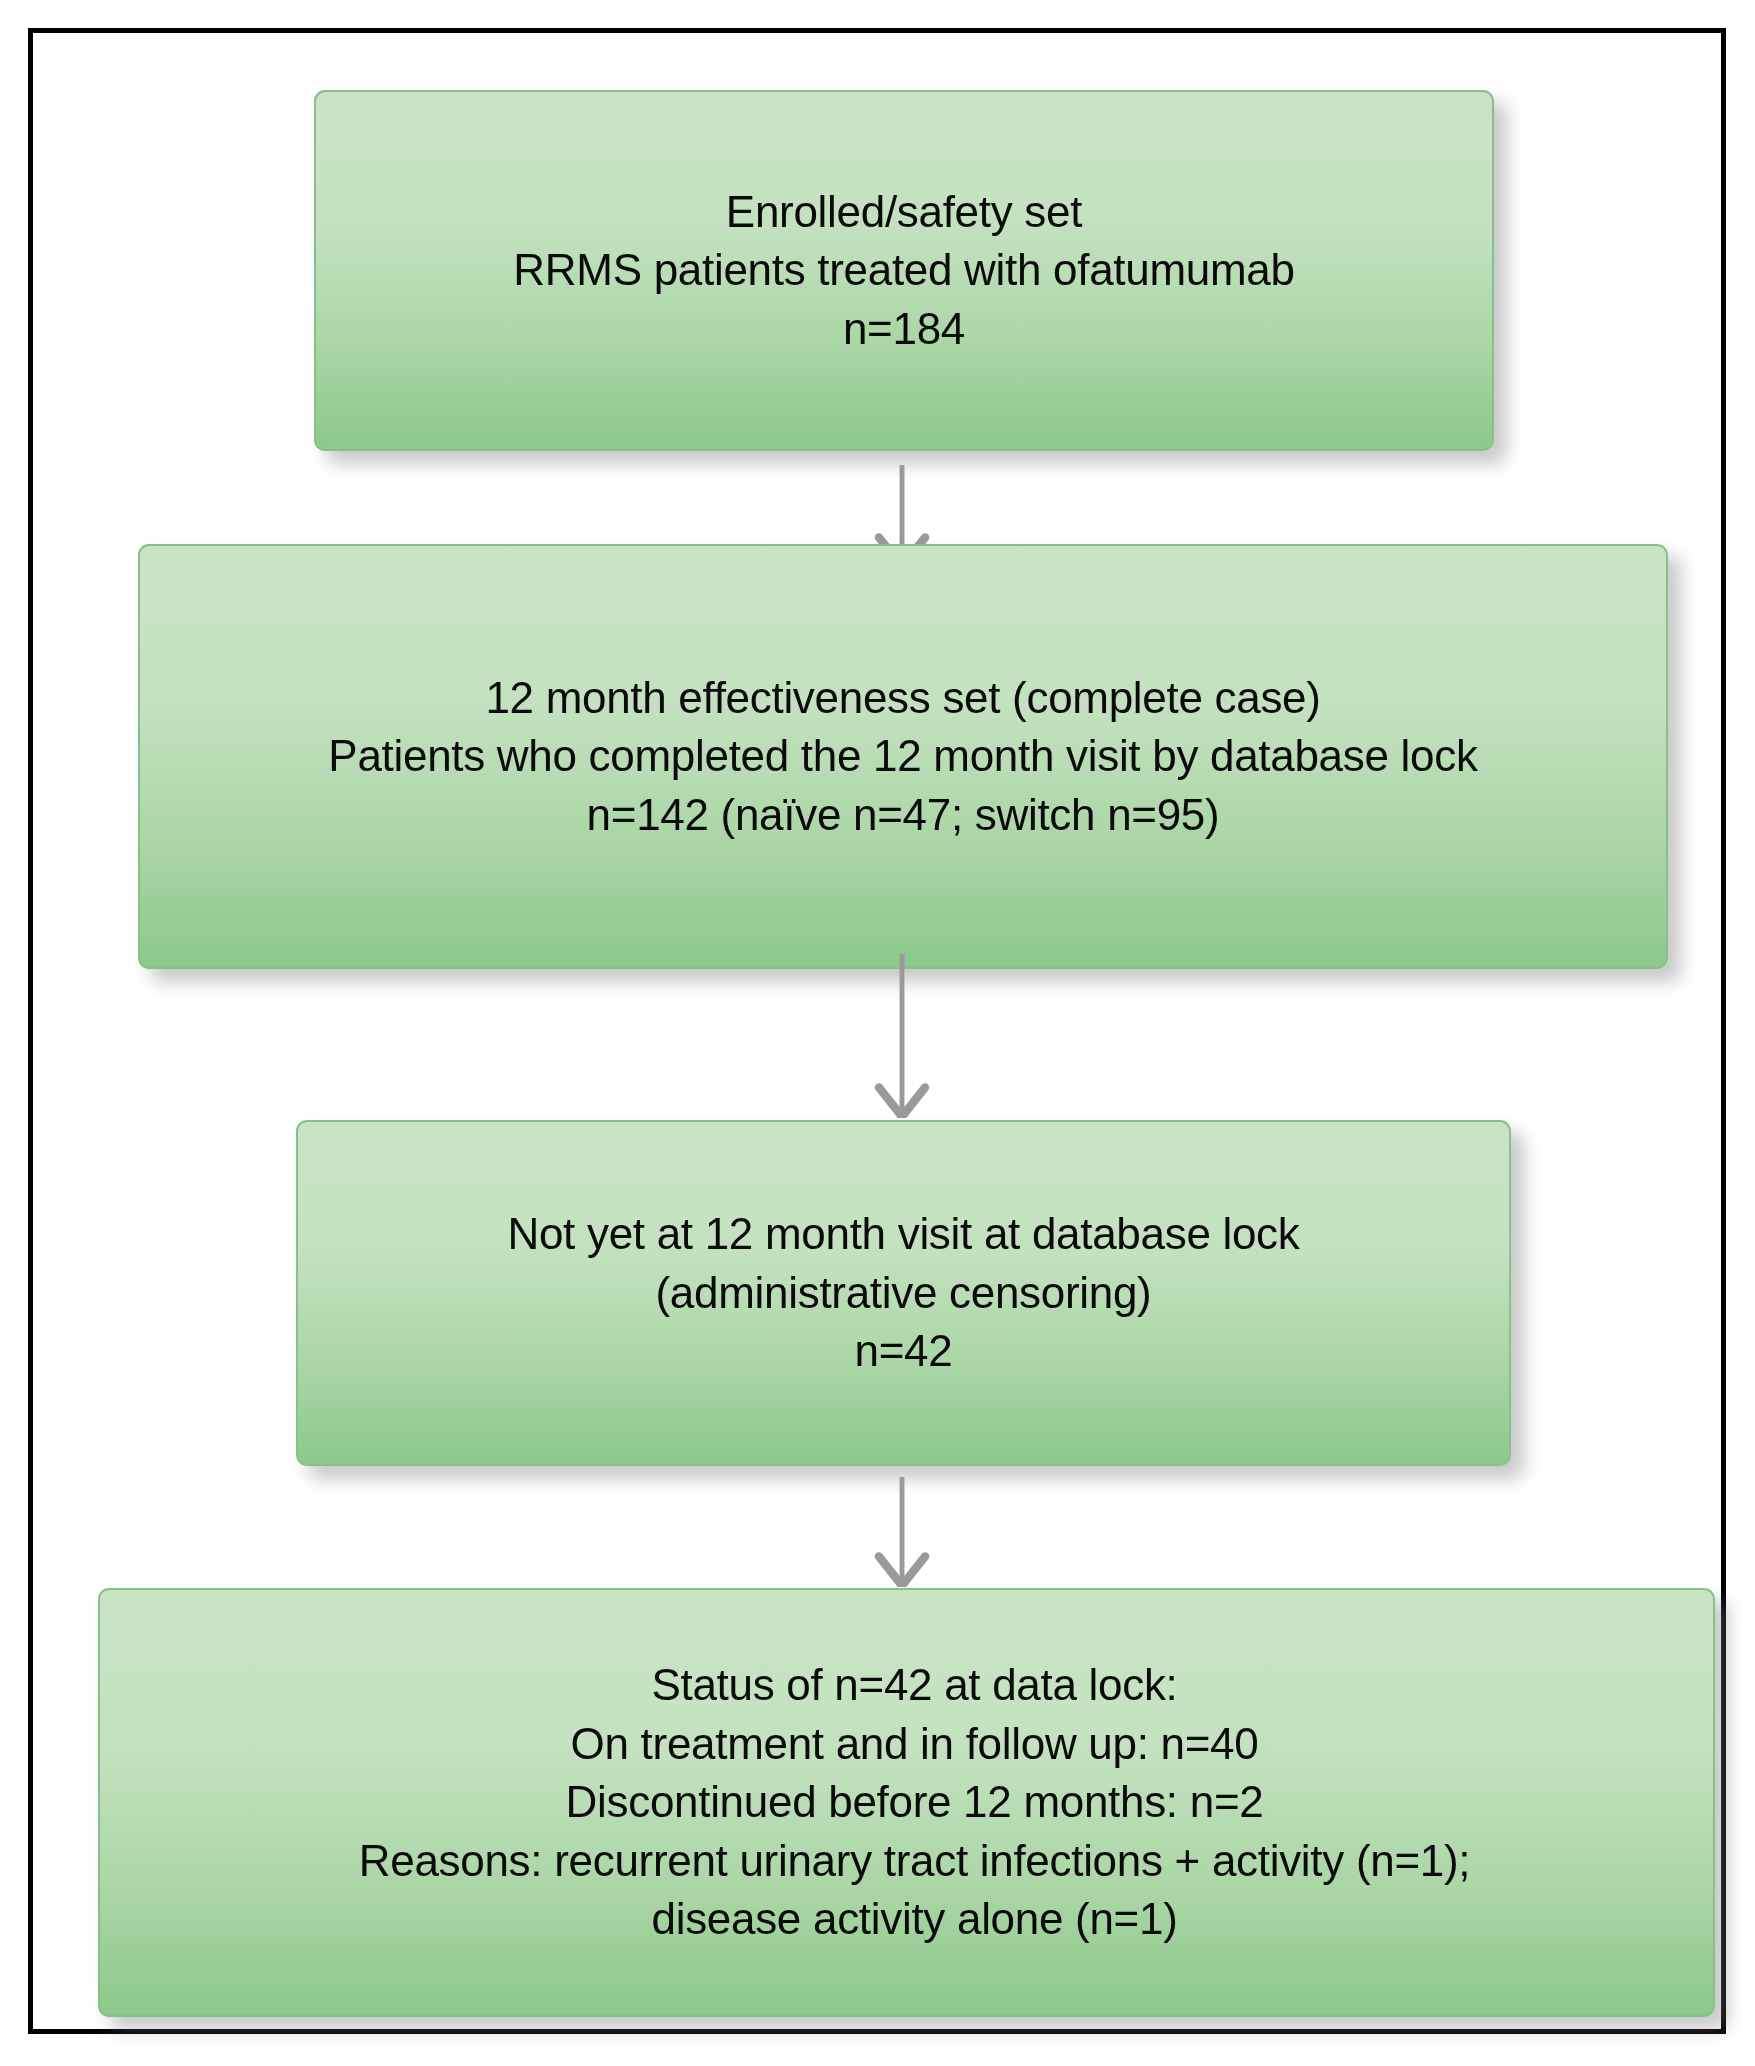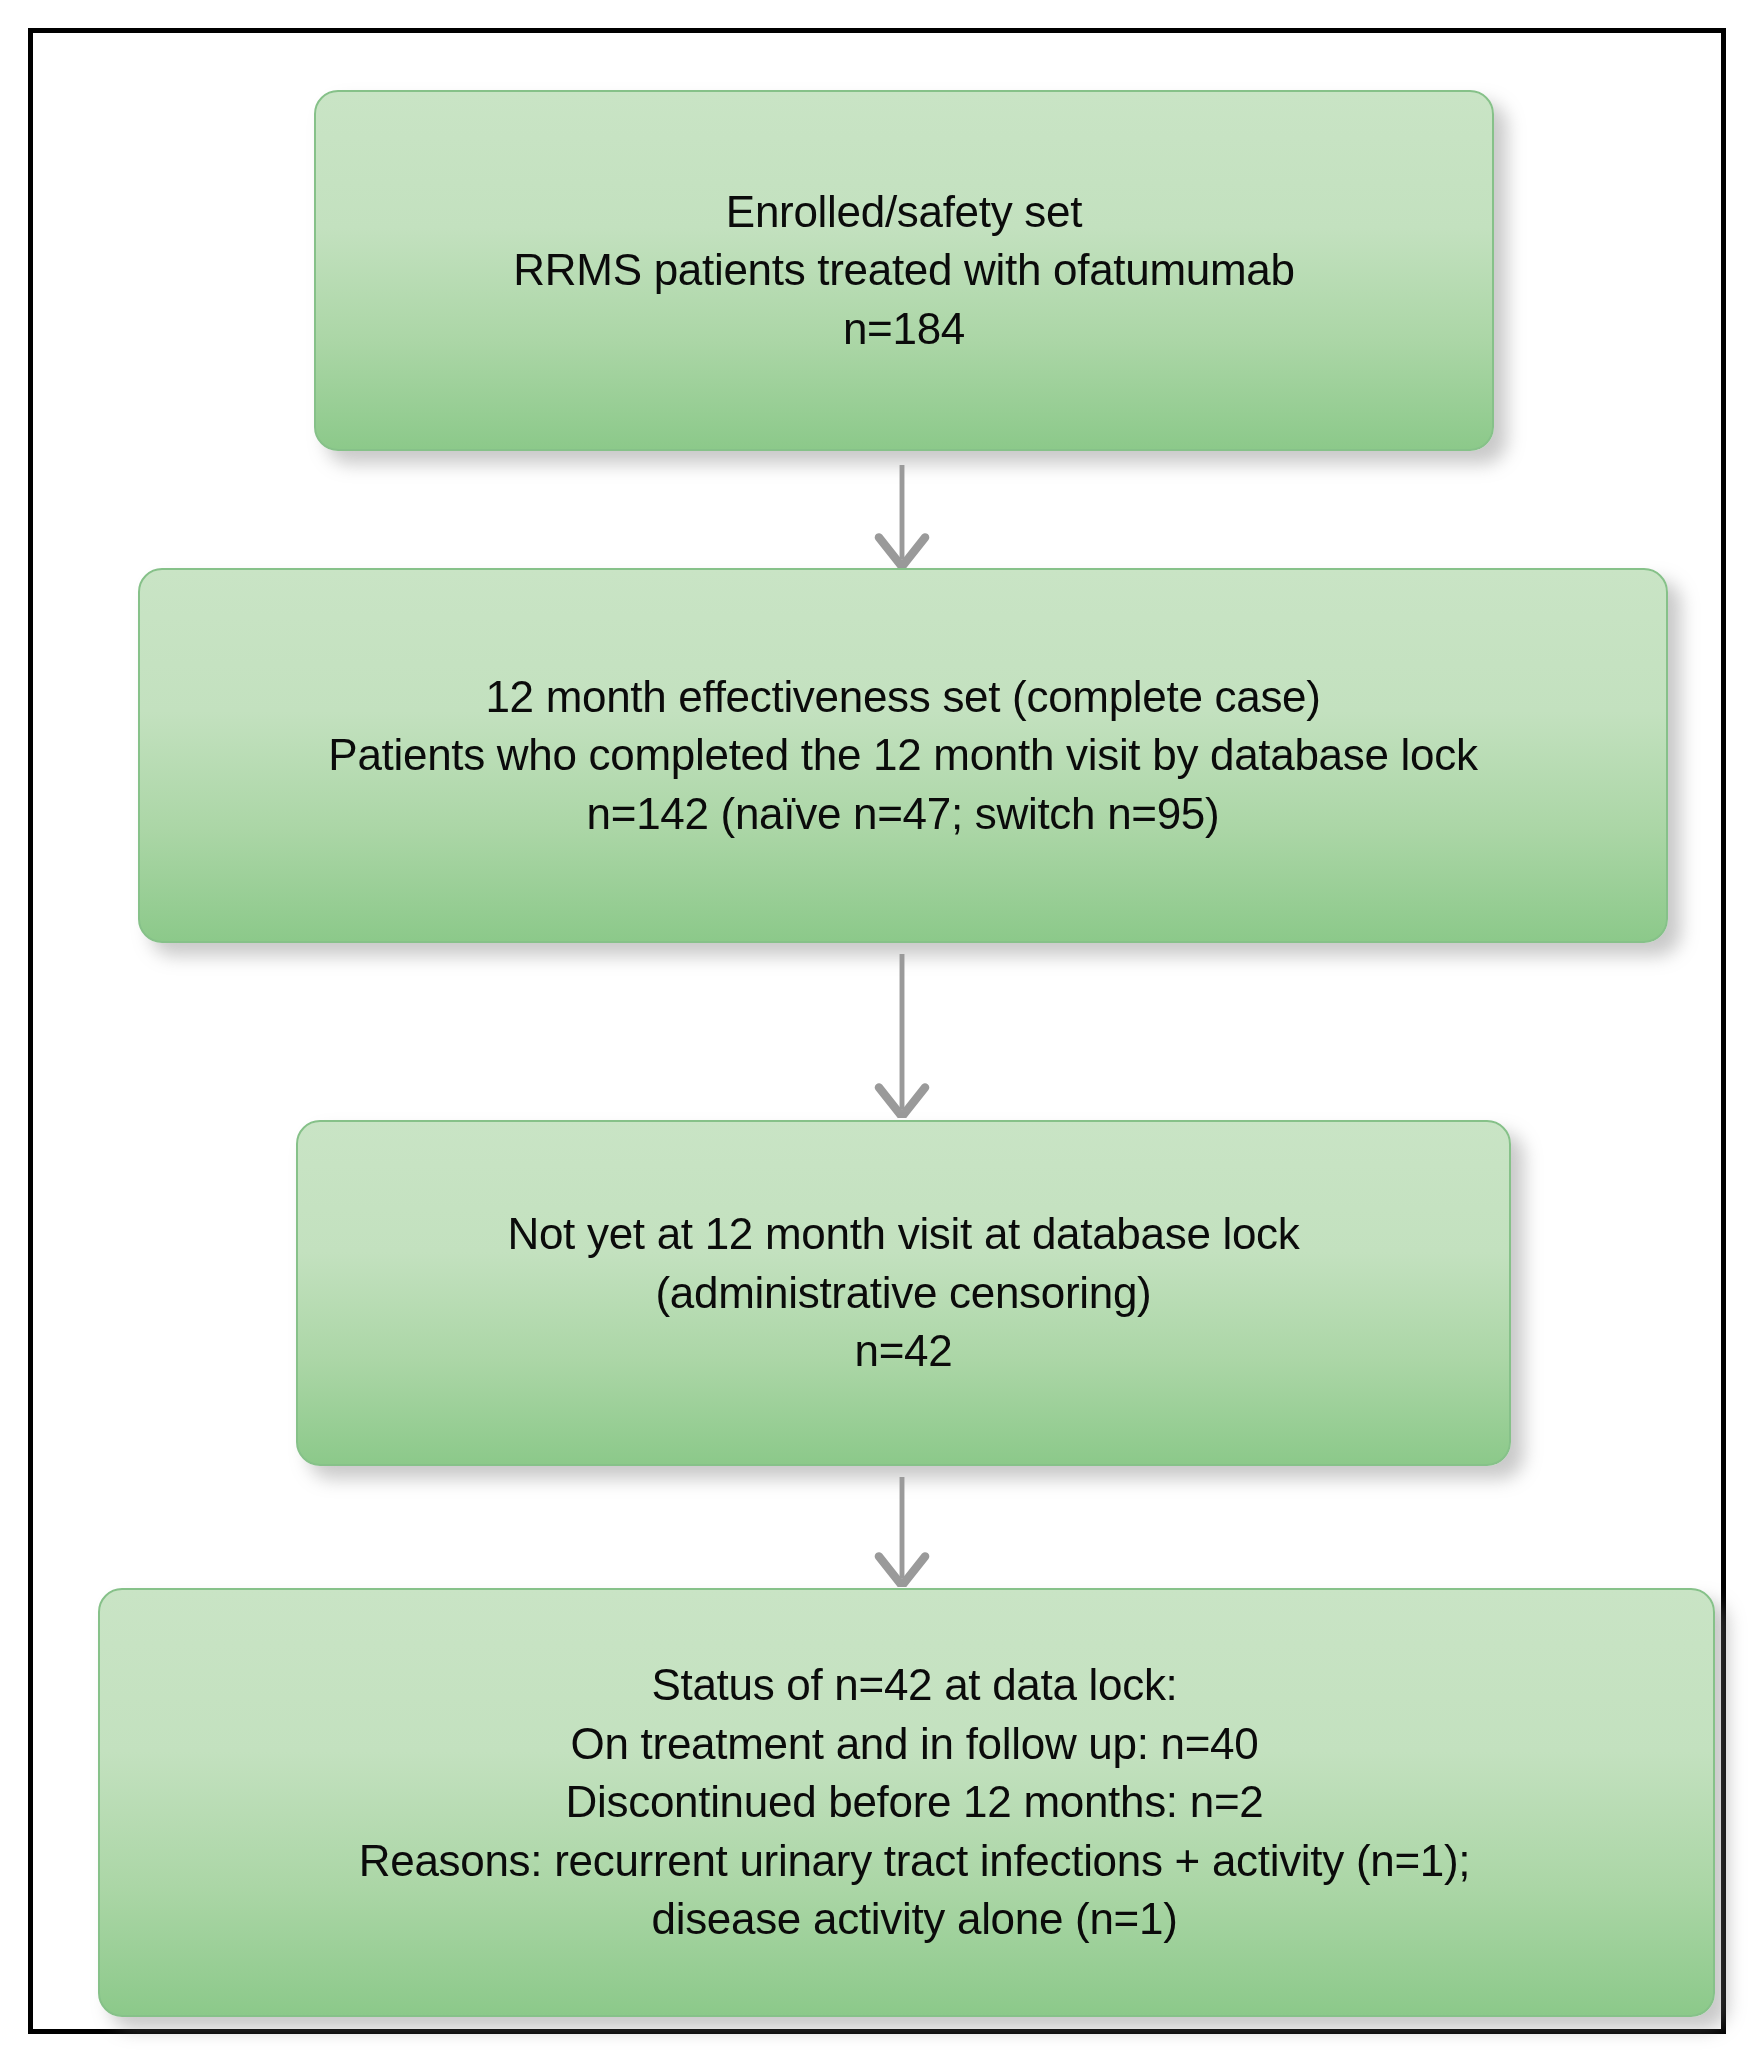"Enrolled/safety set" .flow-box { border-radius: 24px -> 11px }
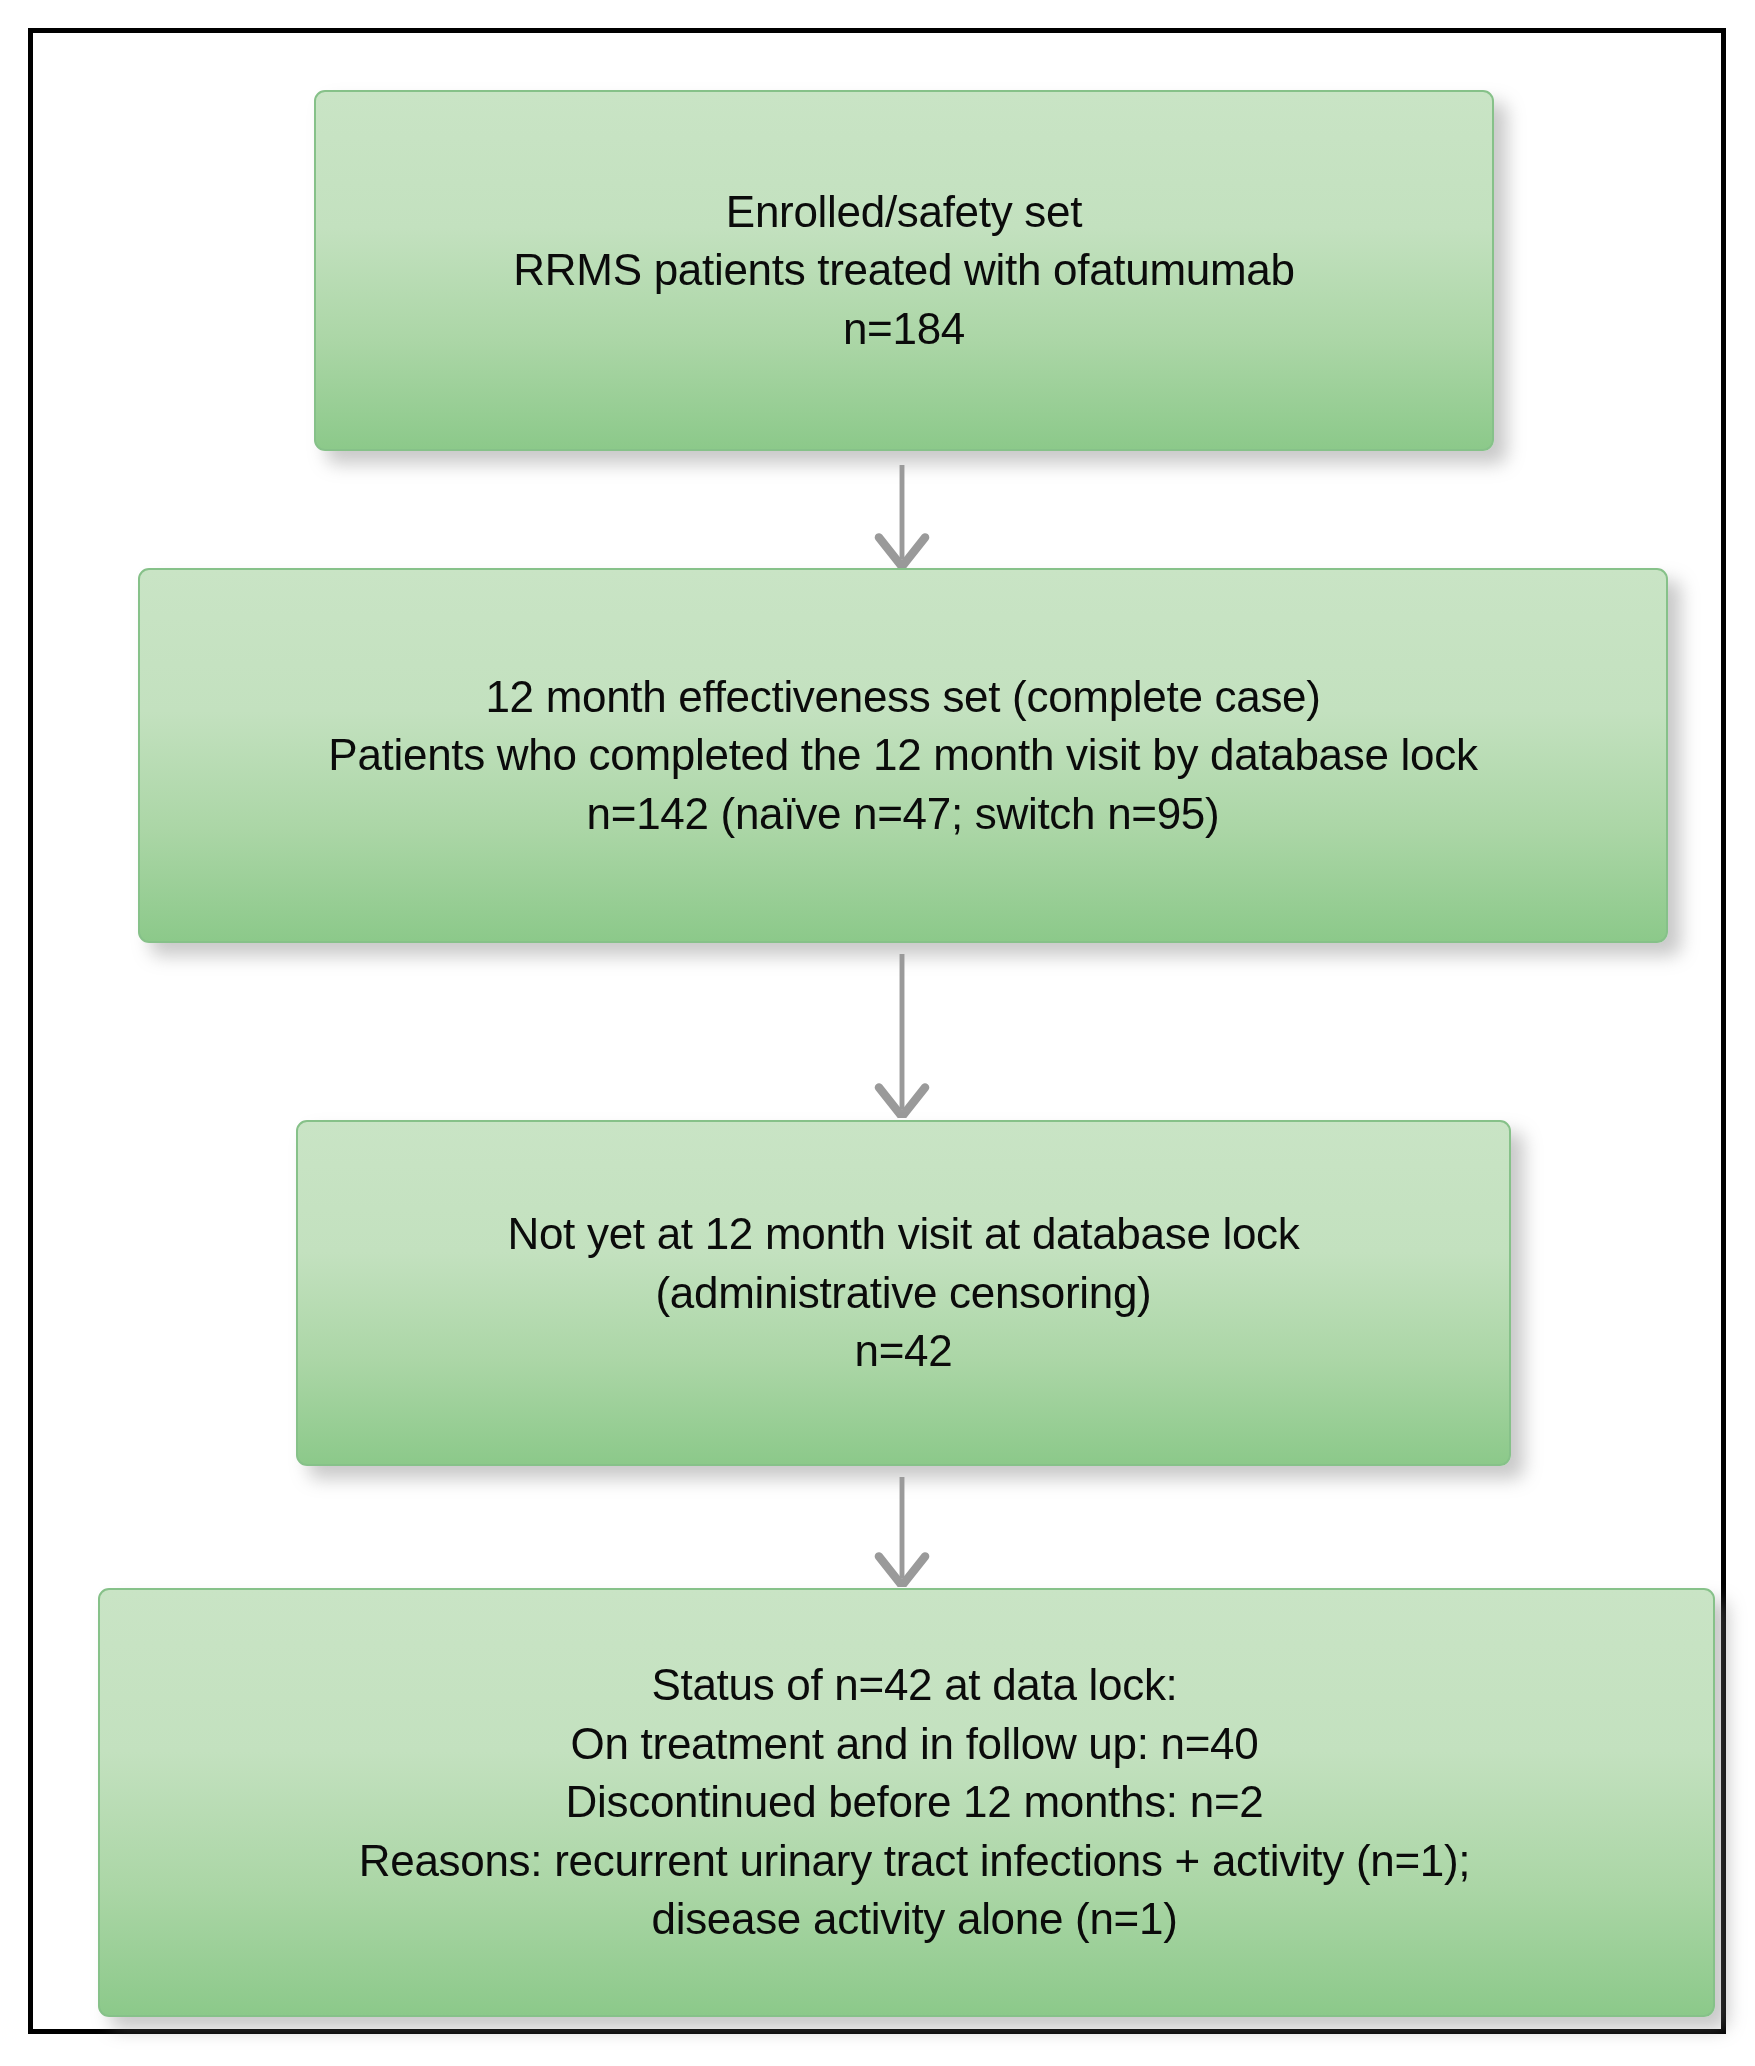"12 month effectiveness set (complete" #box-effectiveness-set { height: 375px -> 425px; top: 535px -> 511px }
